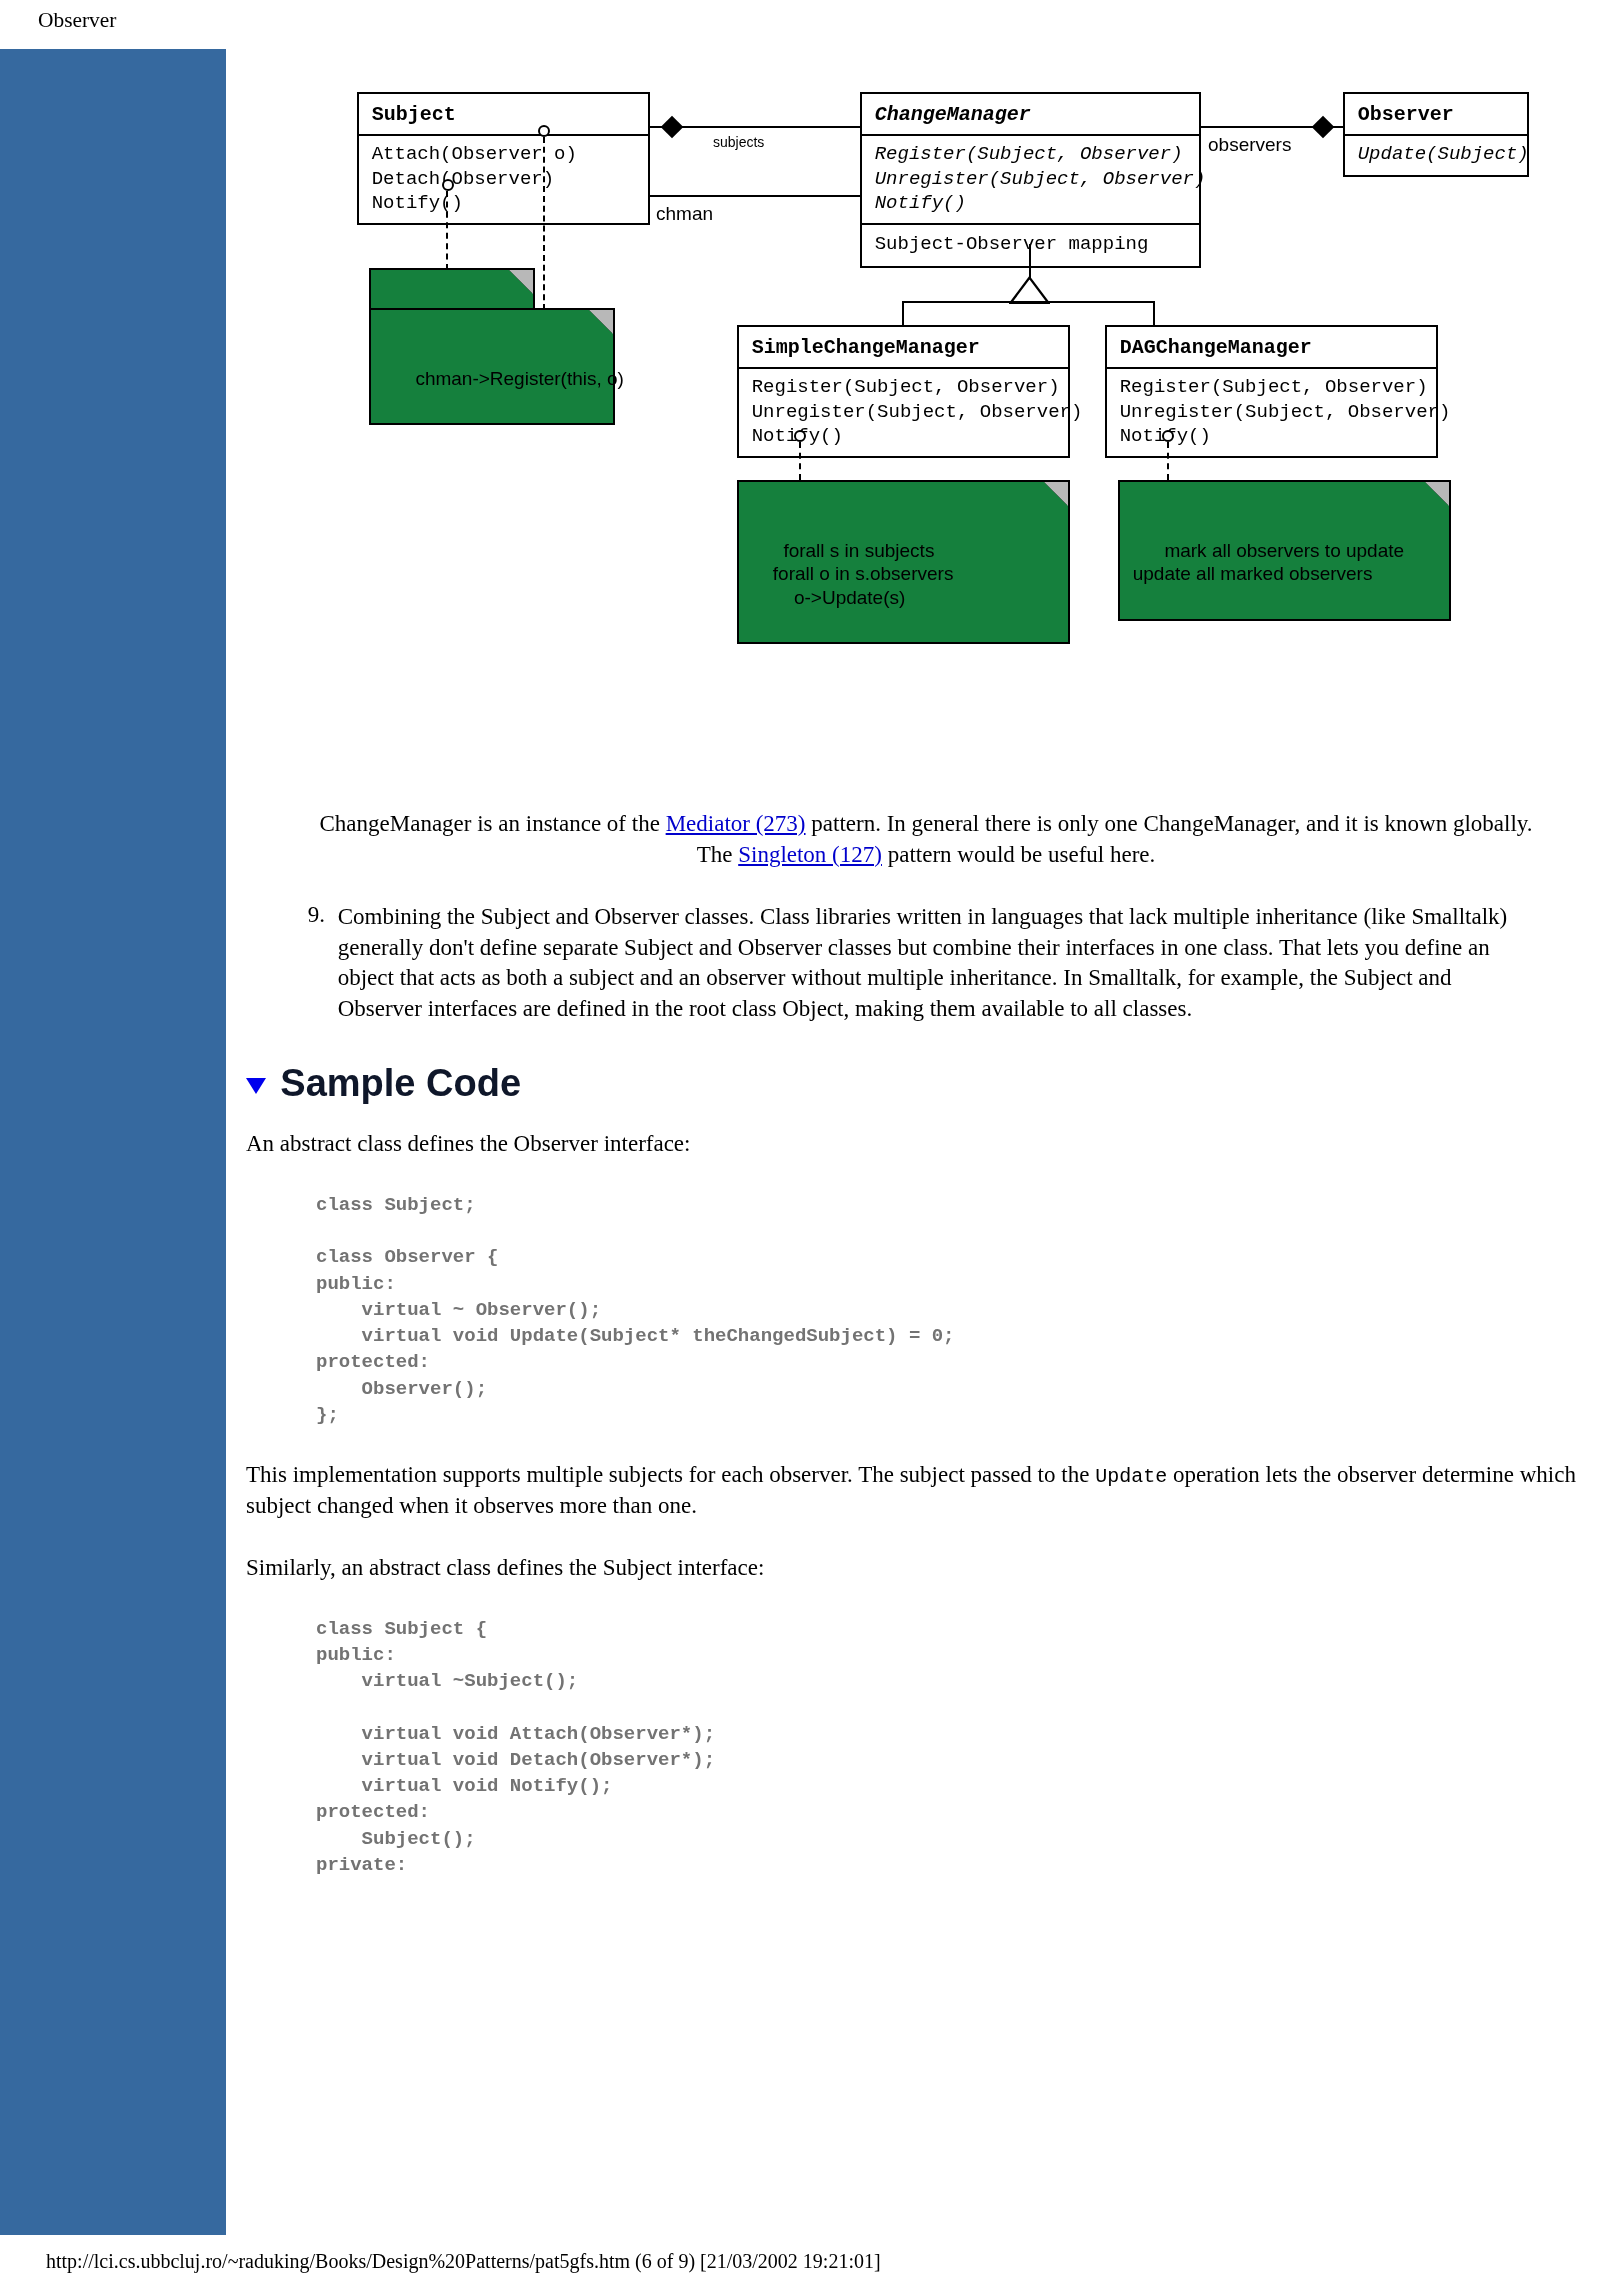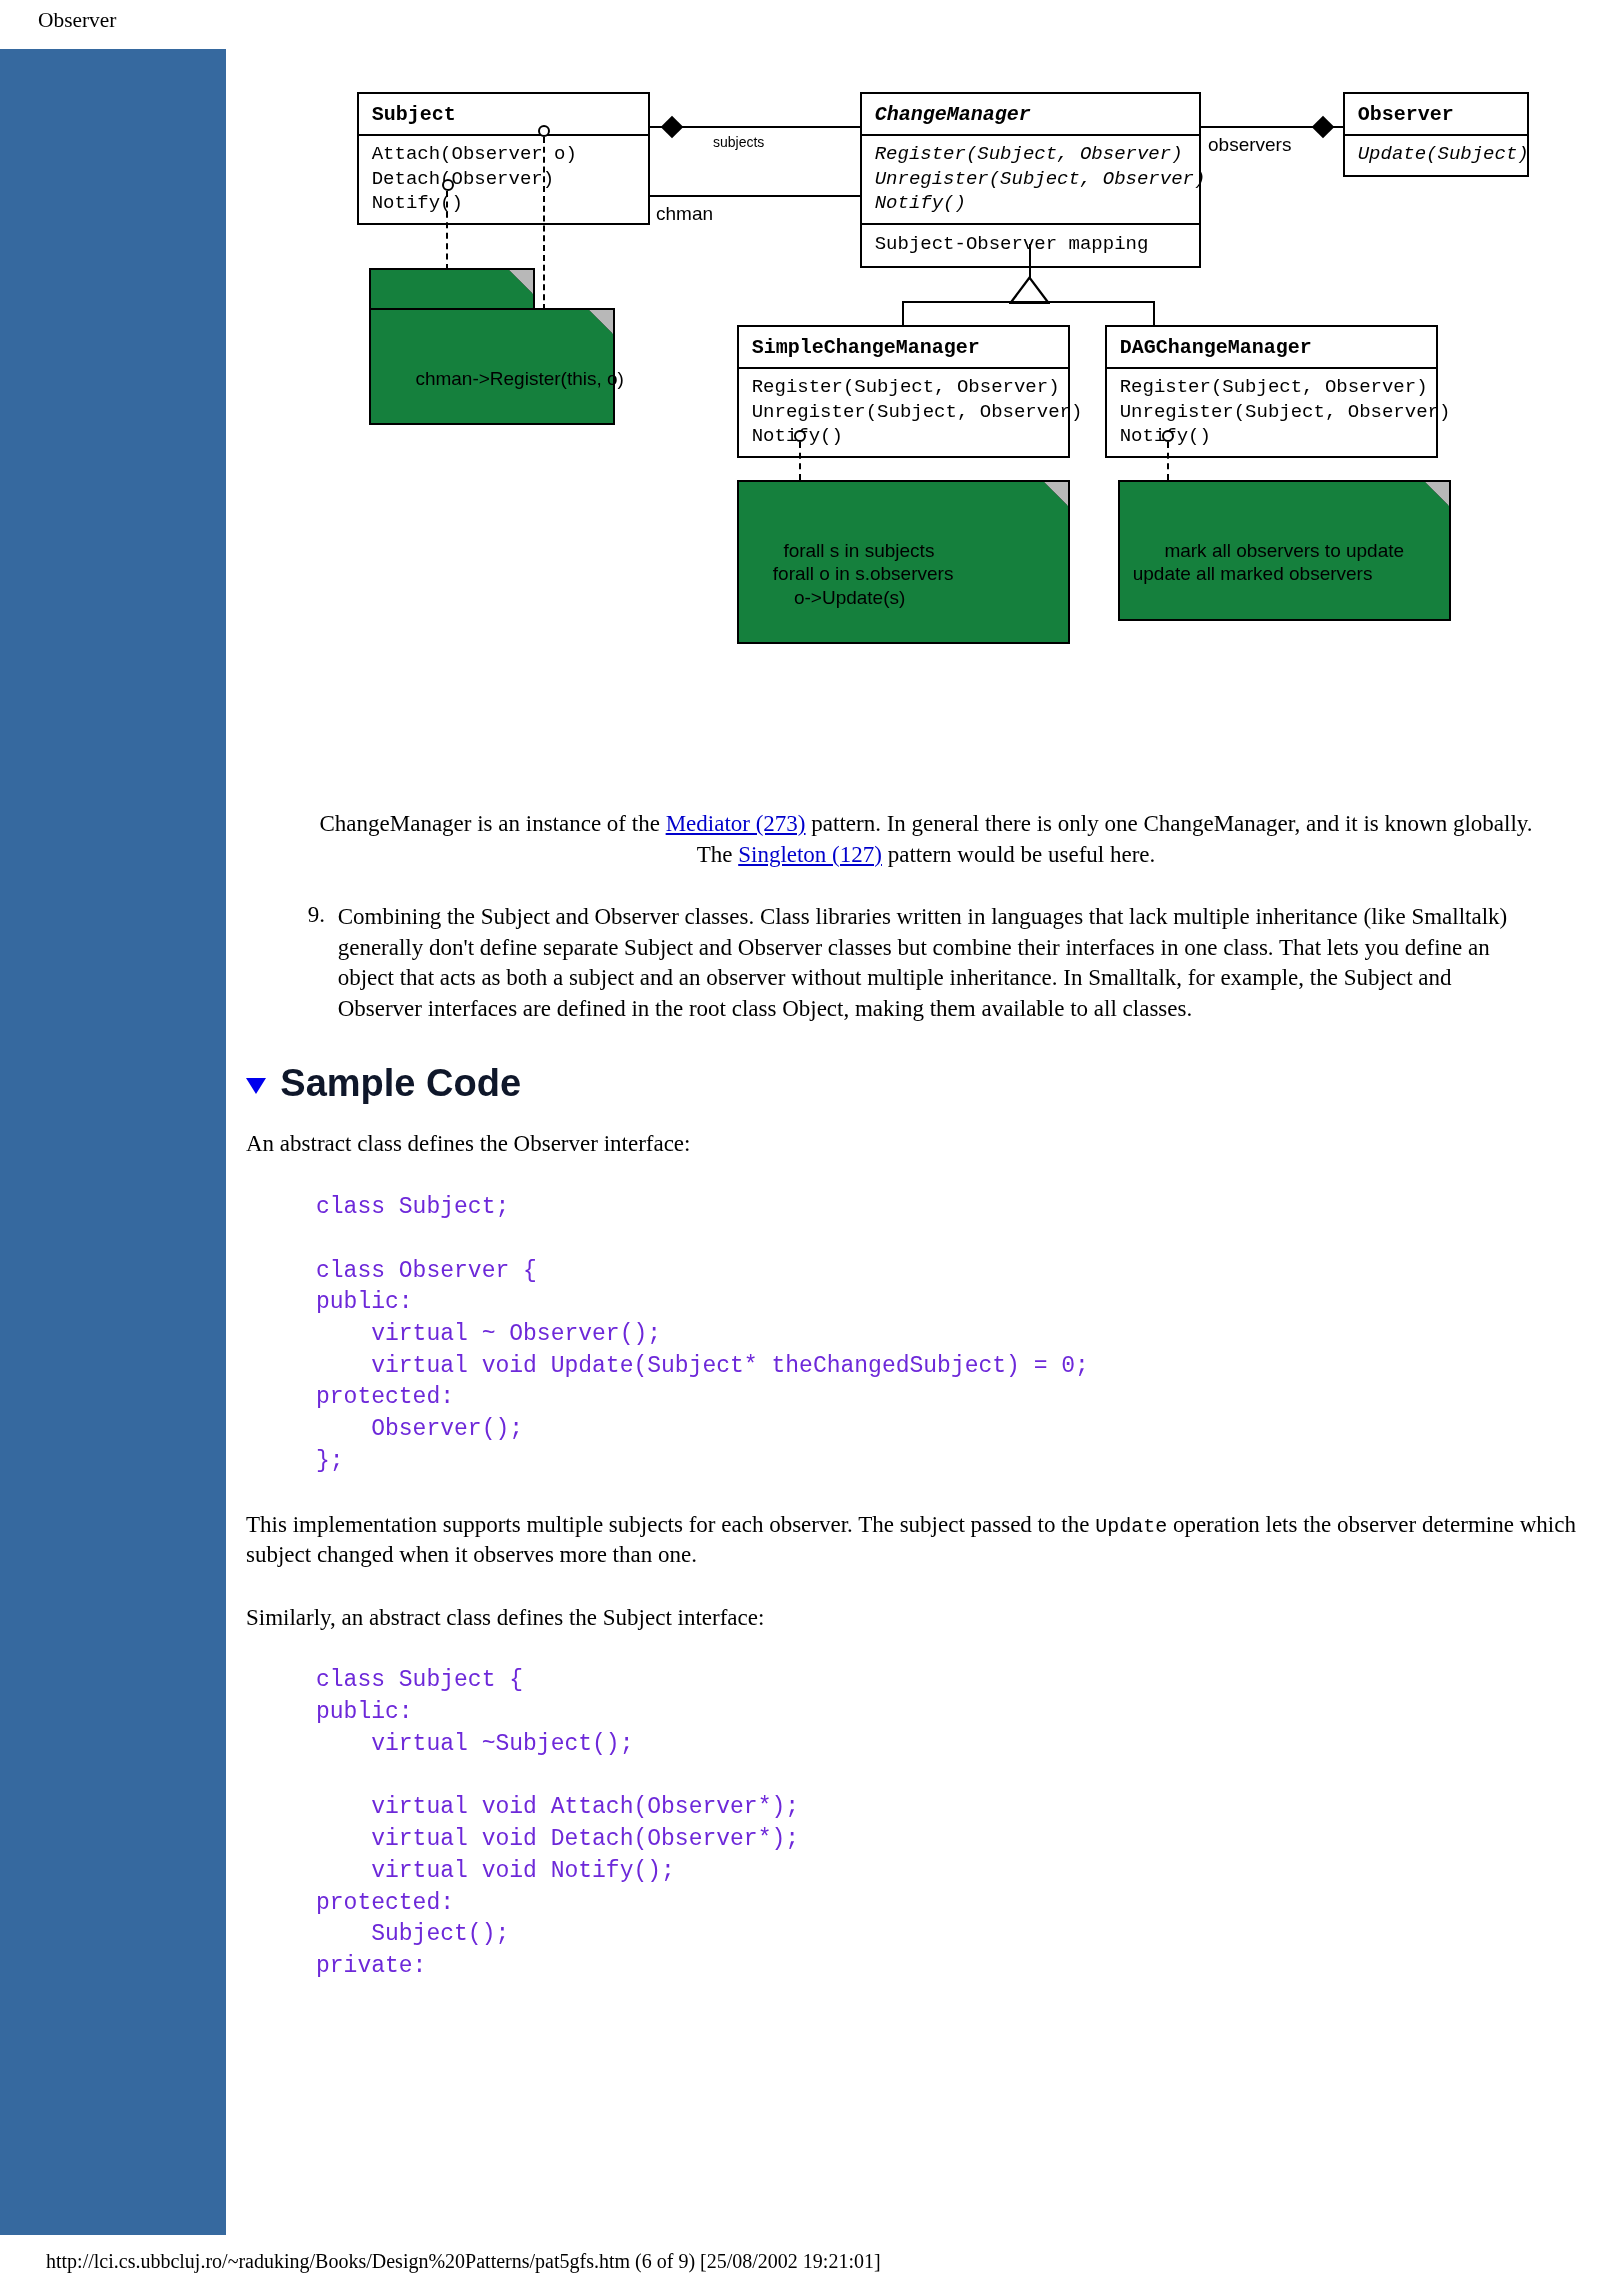"class Subject;" pre.code { color: #6d28d9 -> #737373; font-size: 23px -> 19px; font-weight: none -> bold }
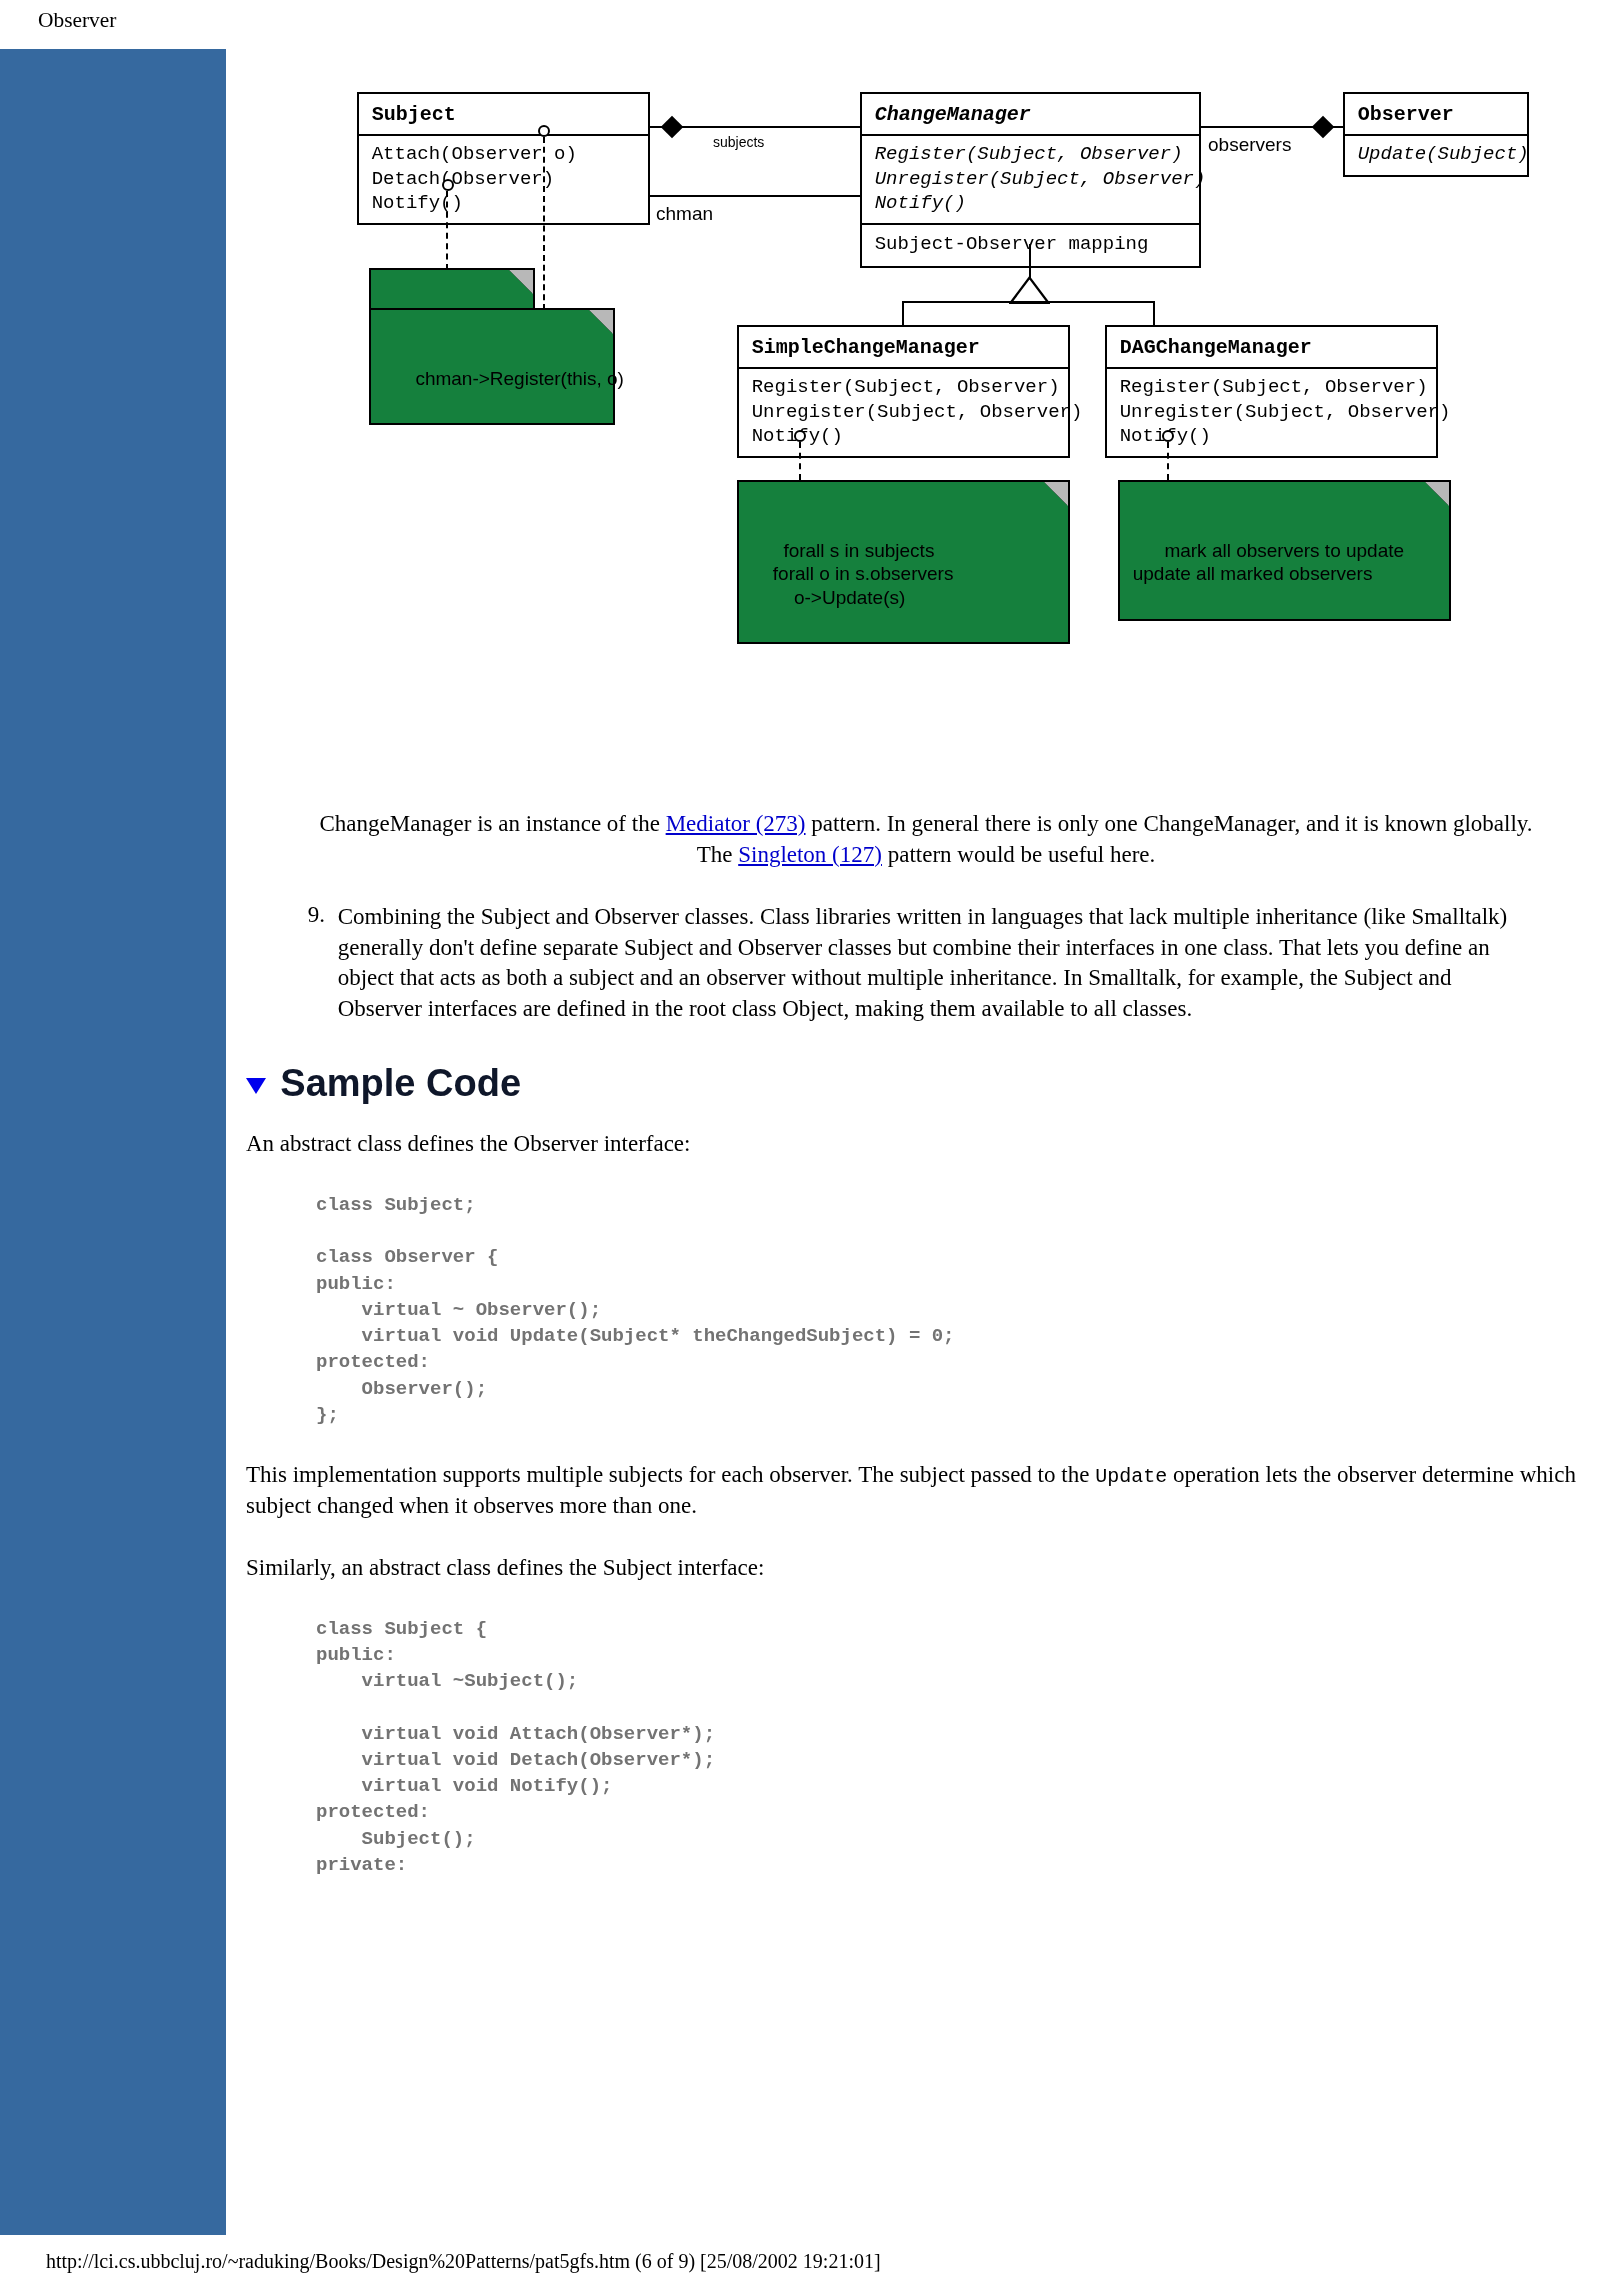"http://lci.cs.ubbcluj.ro/~raduking/Books" div { text: 25/08/2002 -> 21/03/2002 }
